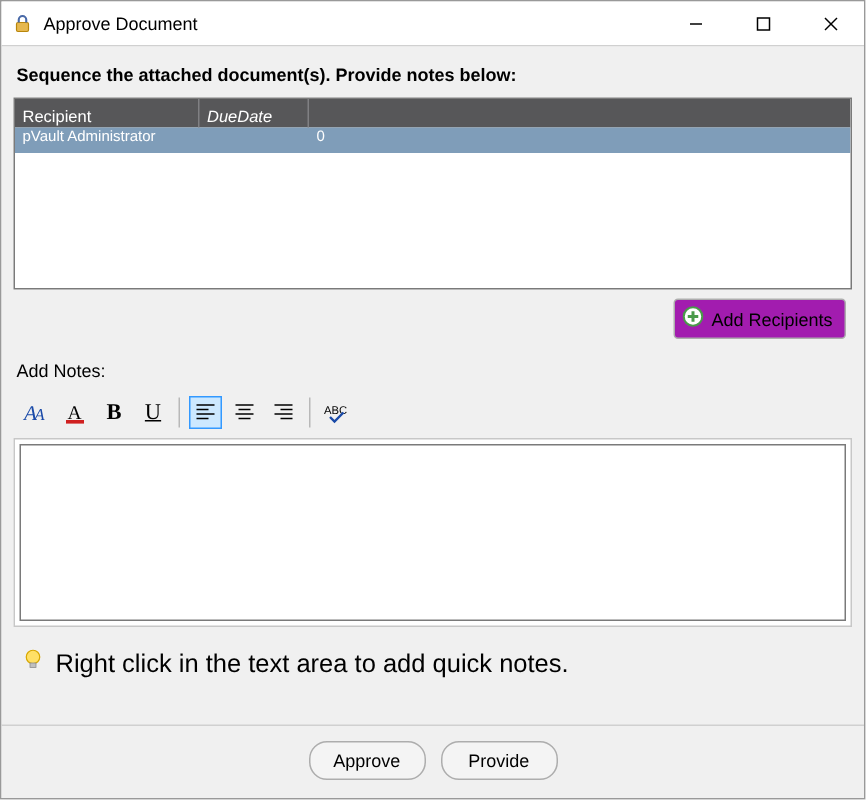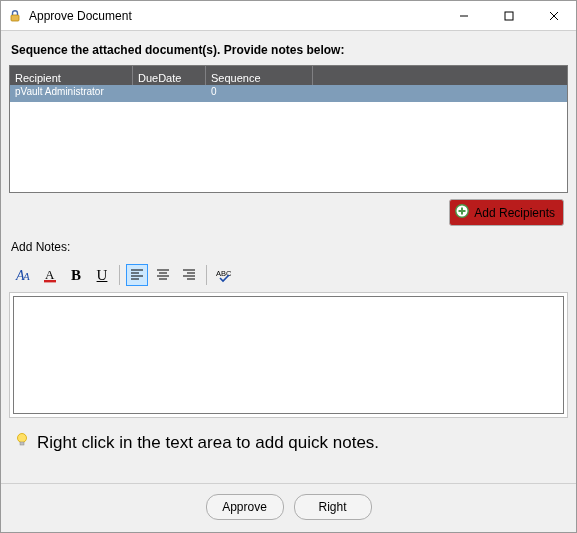"DueDate" .col.c2 { font-style: none -> italic }
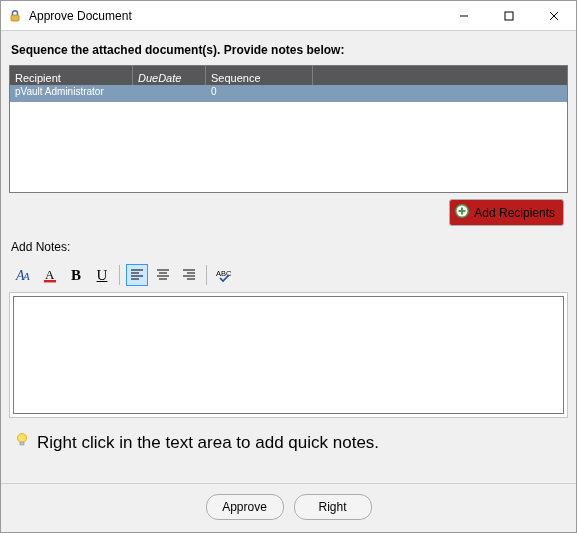"Sequence" div.col { html: <div>Sequence</div> -> none }
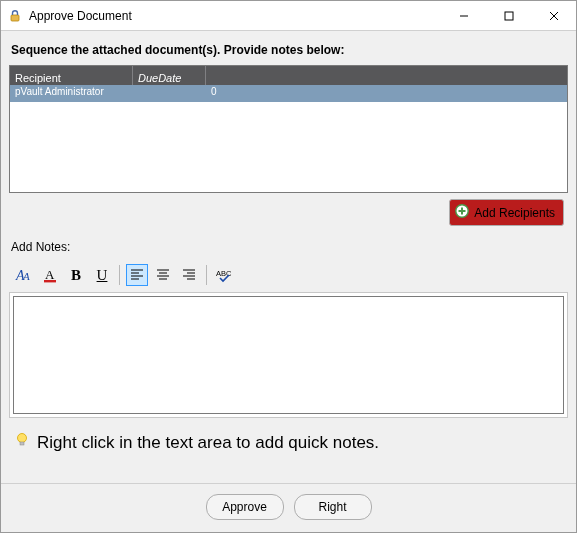"Add Recipients" .add-recipients-btn { background: #b91c1c -> #a21caf }
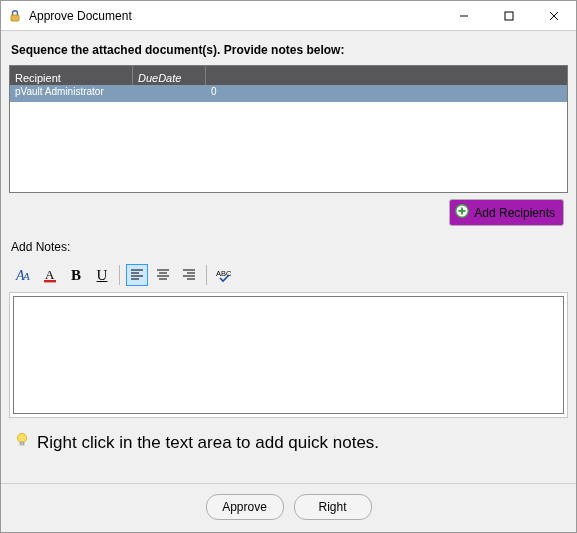"Right" button.dlg-btn { text: Right -> Provide }
